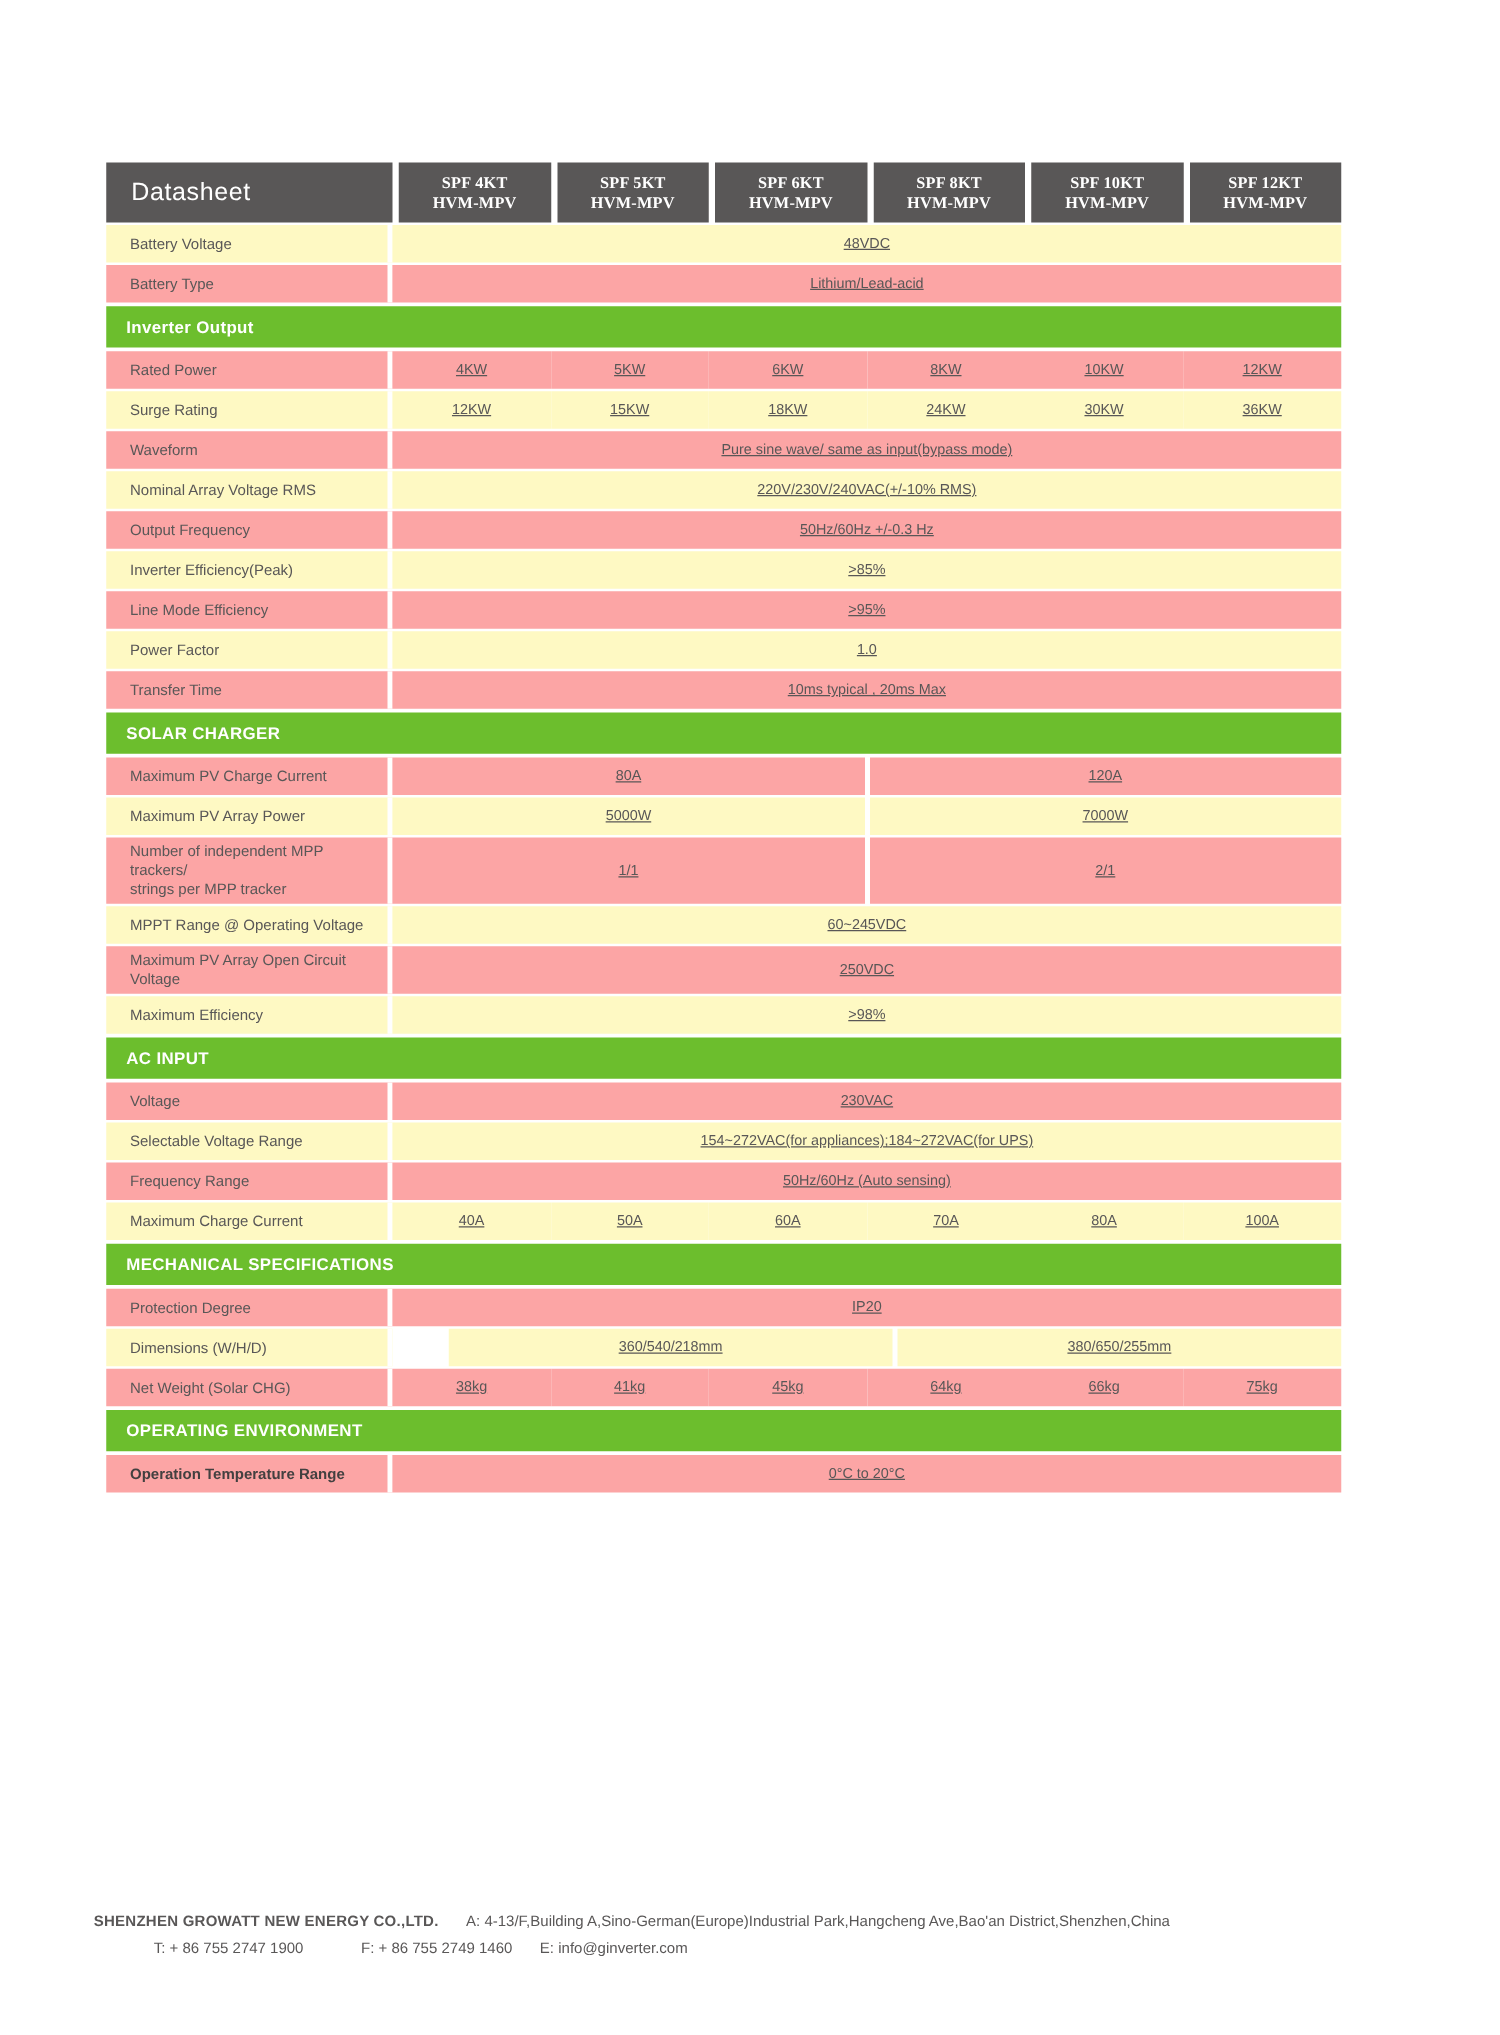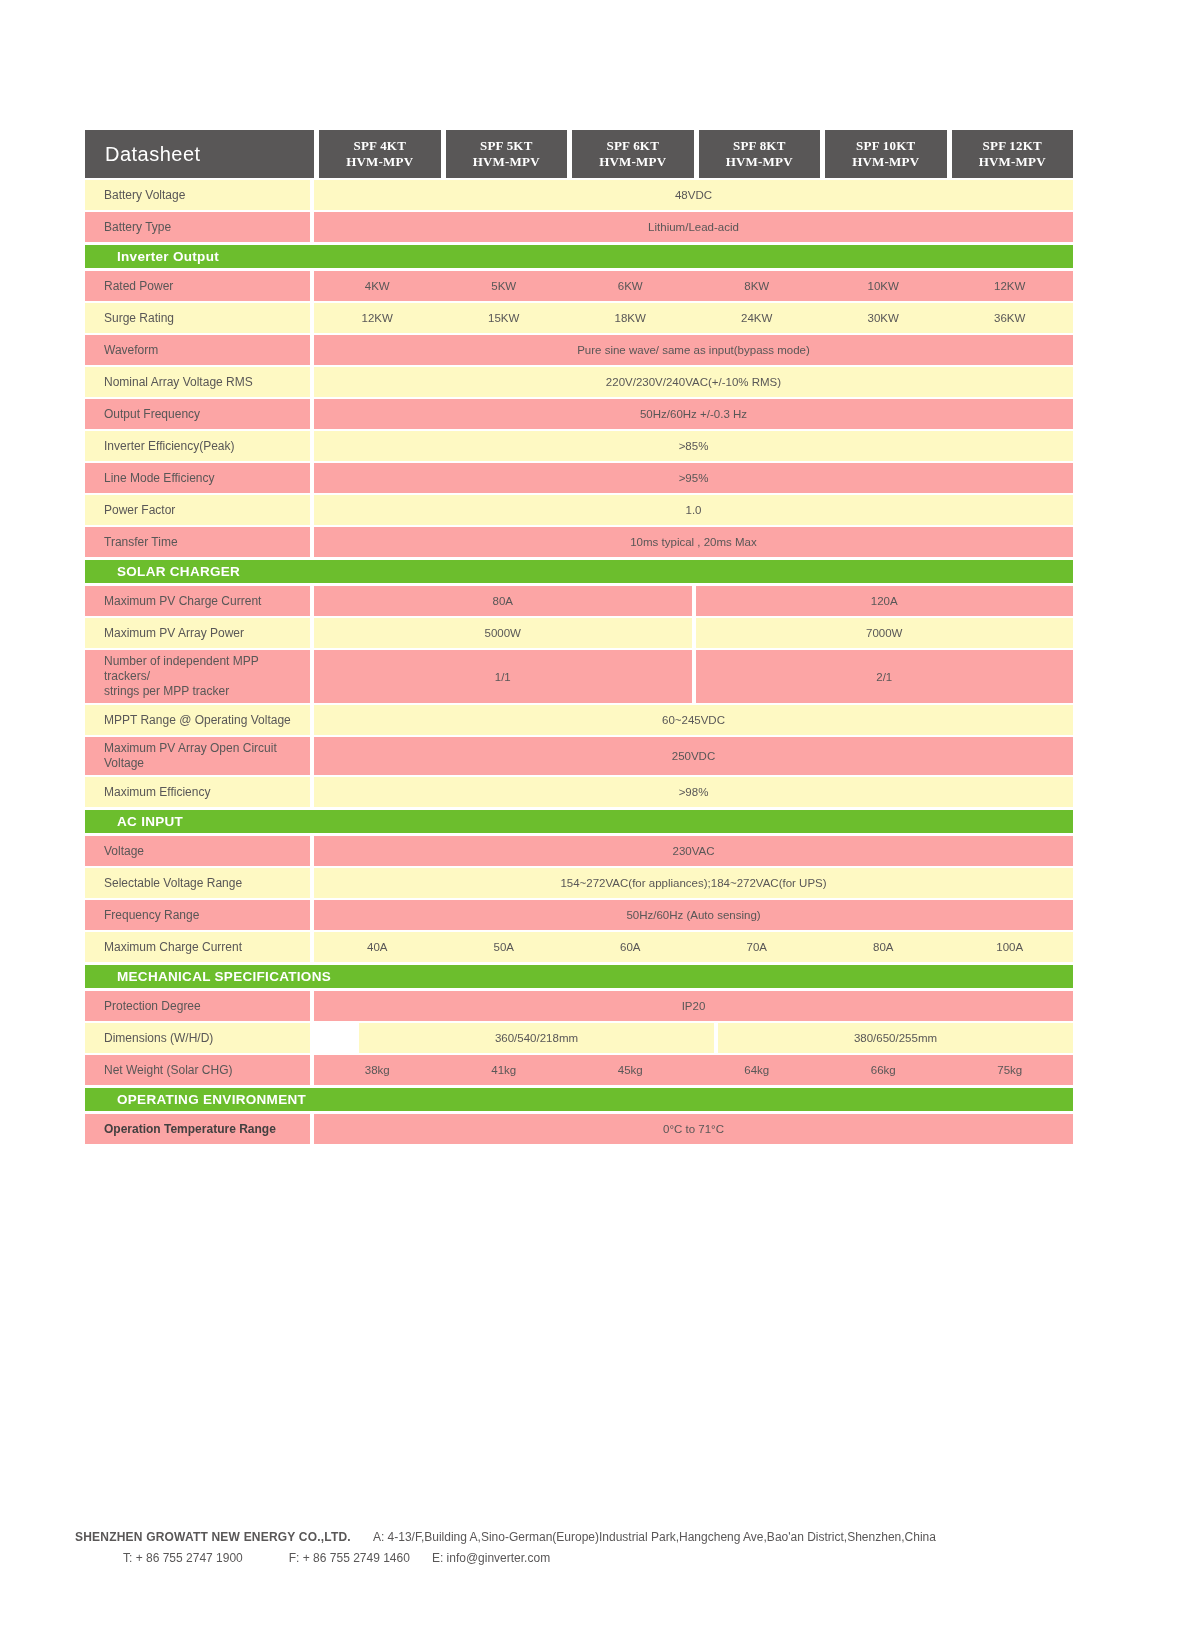"48VDC" .vals { text-decoration: none -> underline }
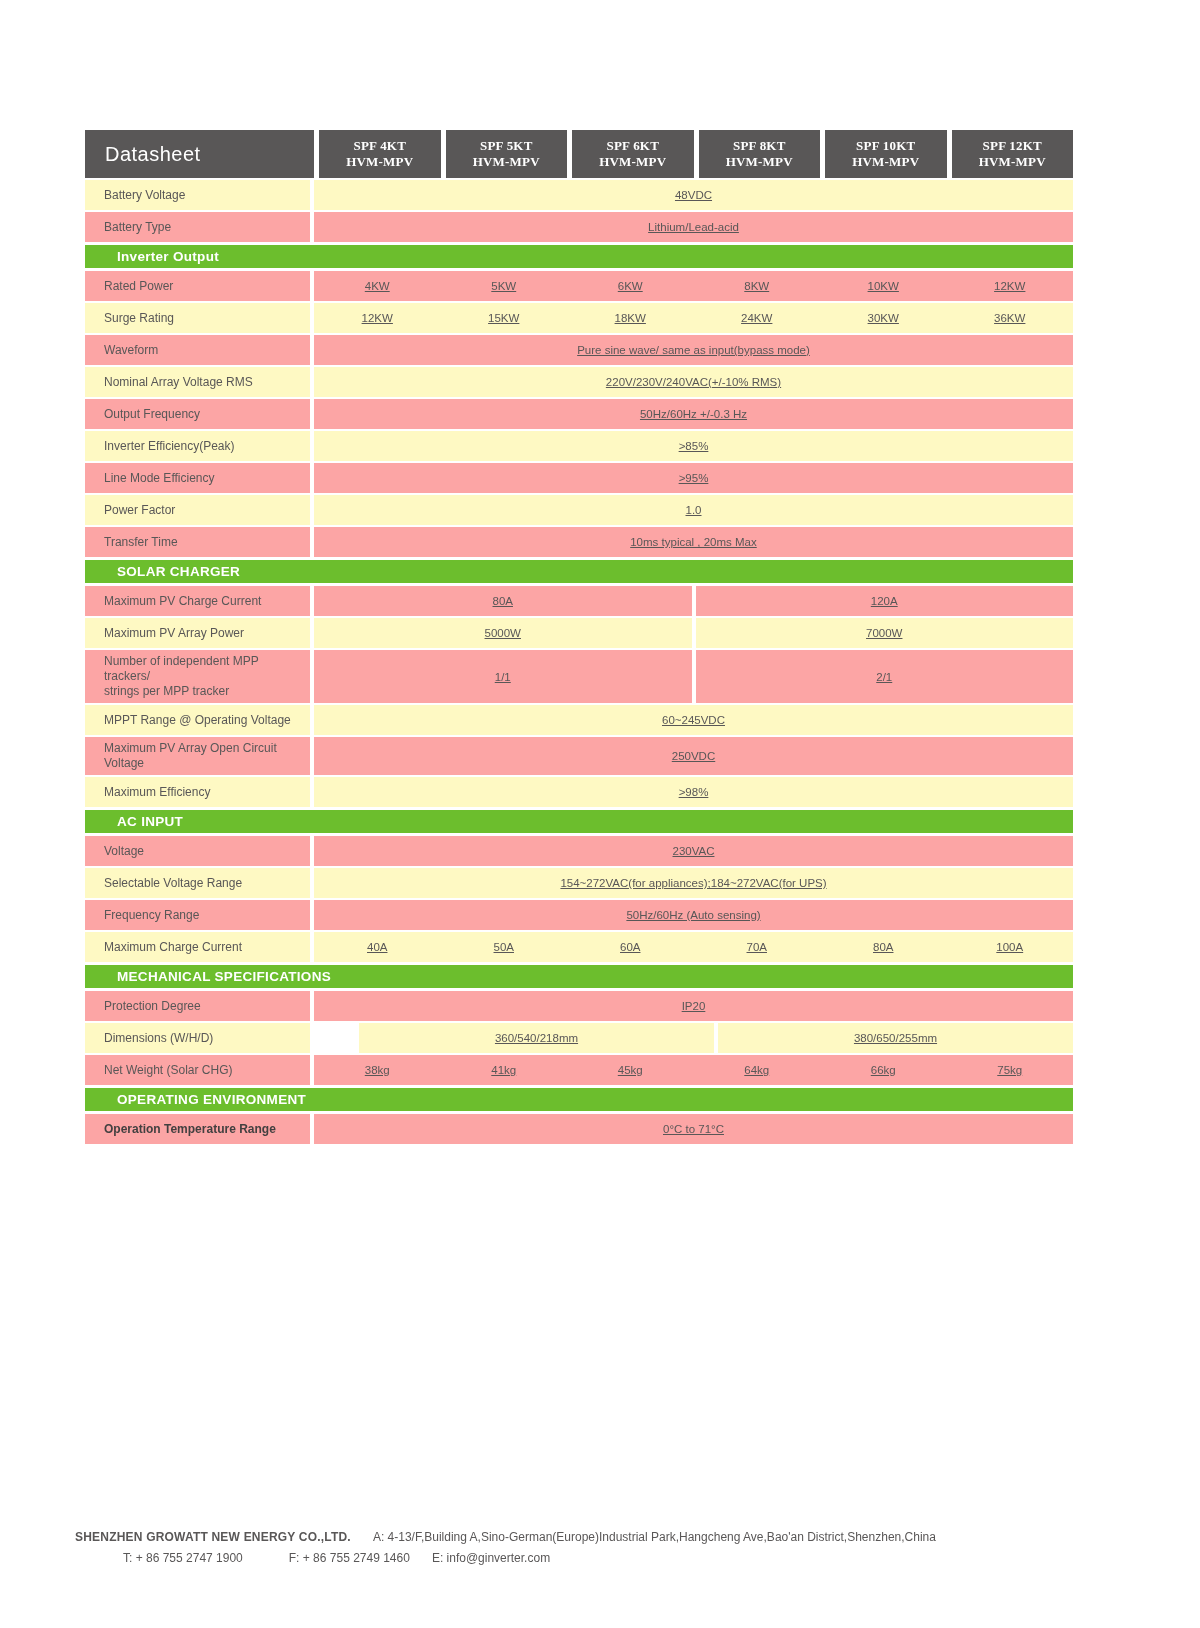"Inverter Output" .secbar { height: 23px -> 33px; padding-left: 32px -> 16px }
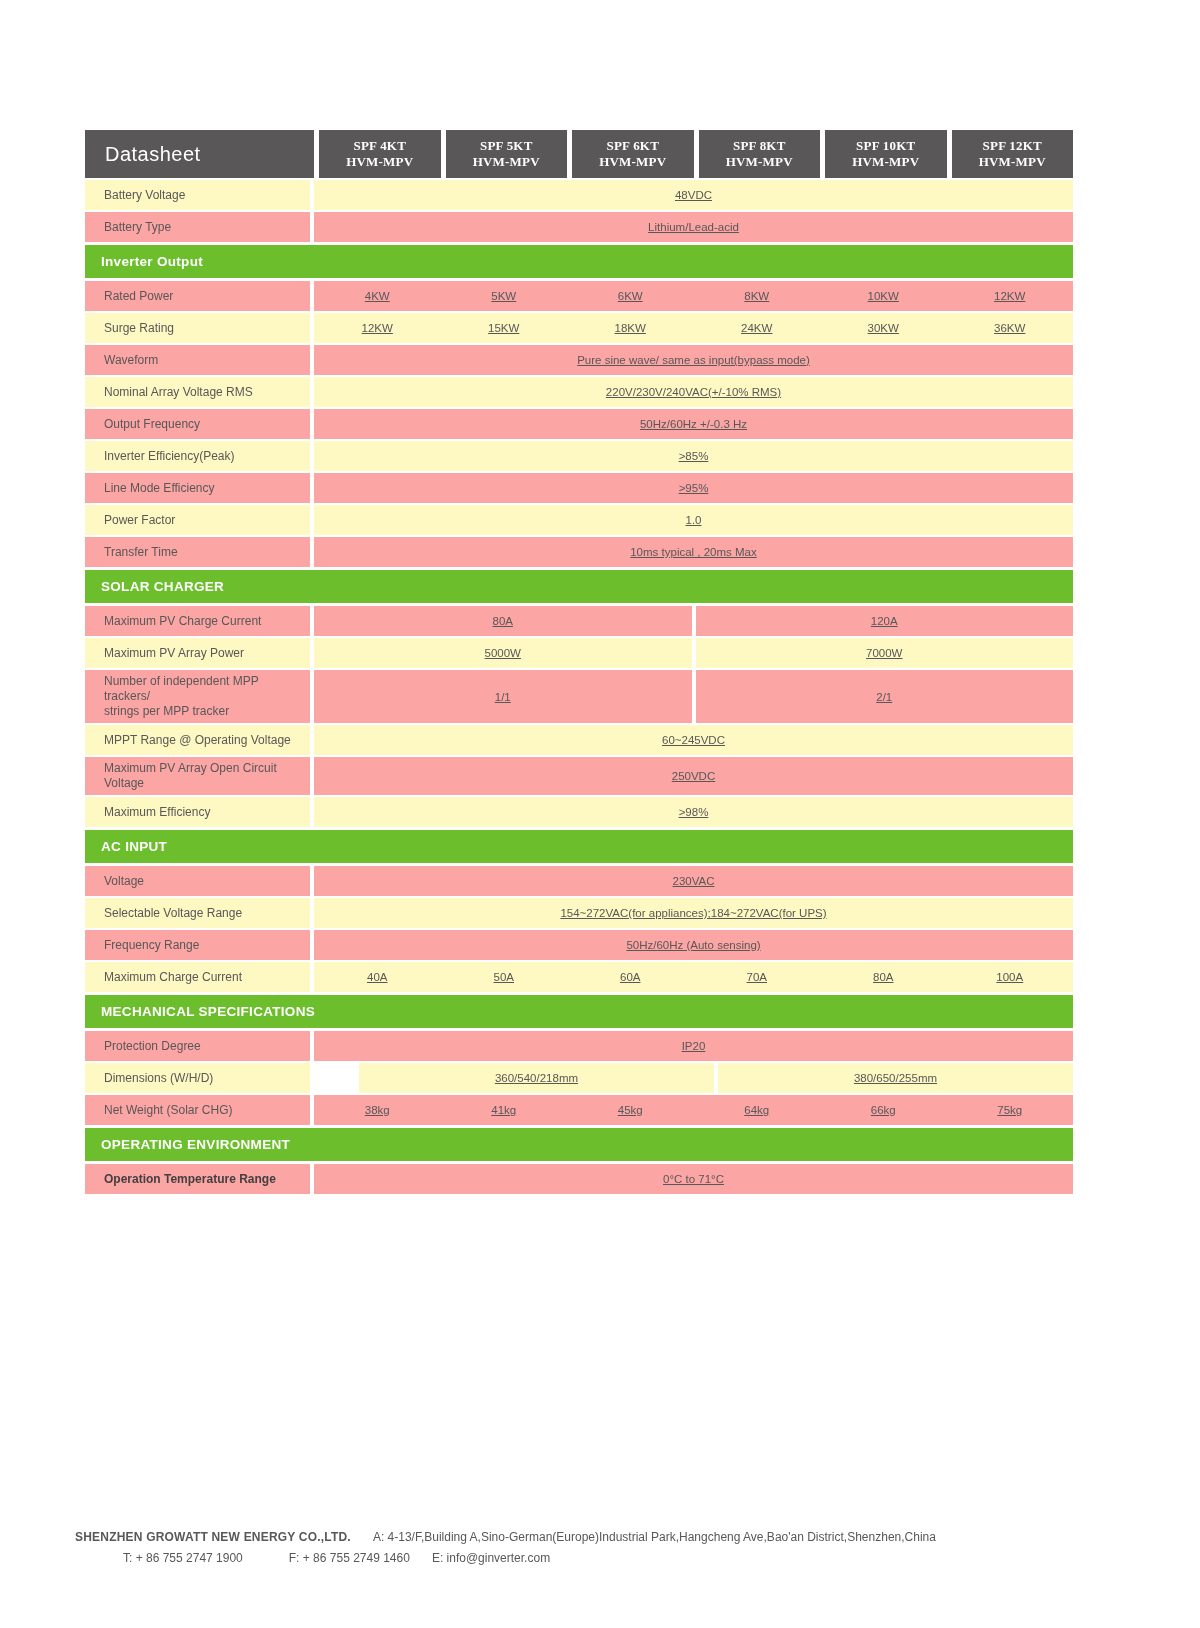"0°C to 71°C" div.cell { text: 71 -> 20 }
